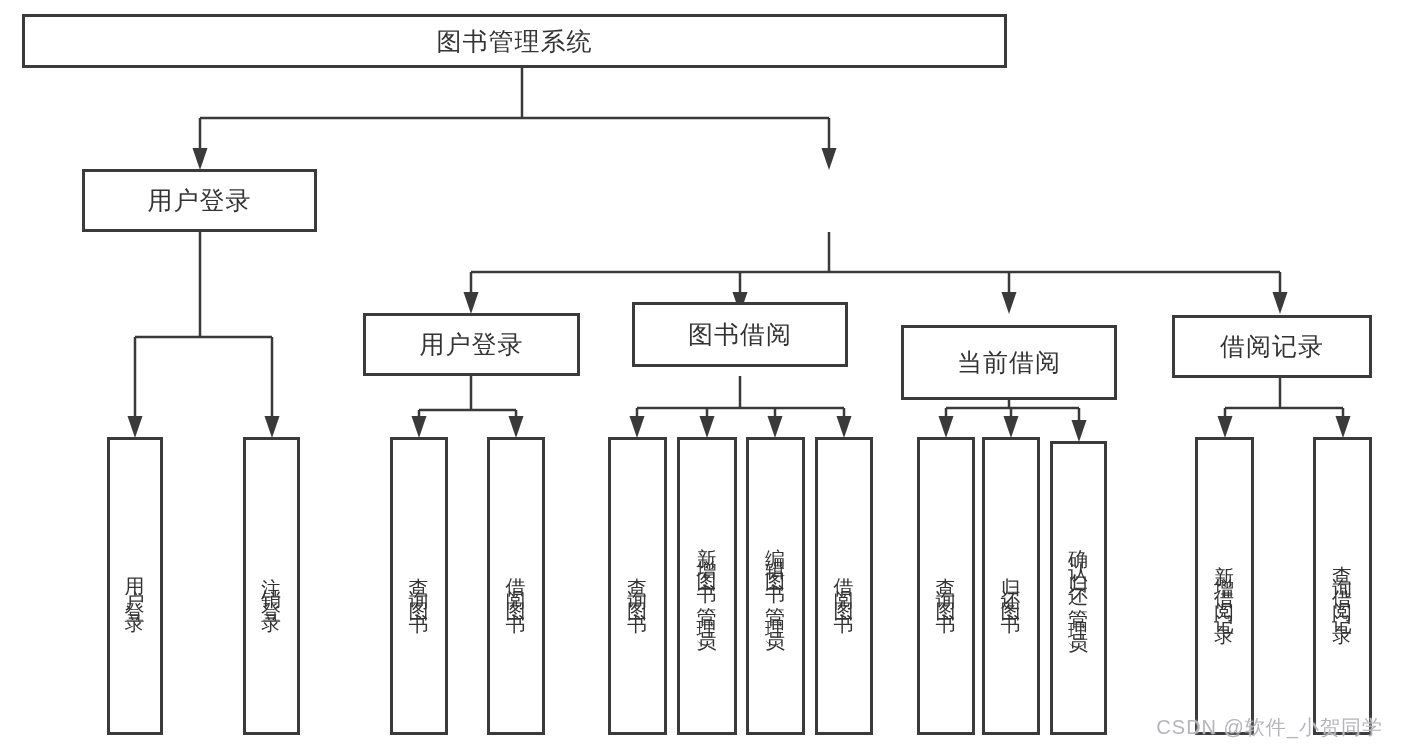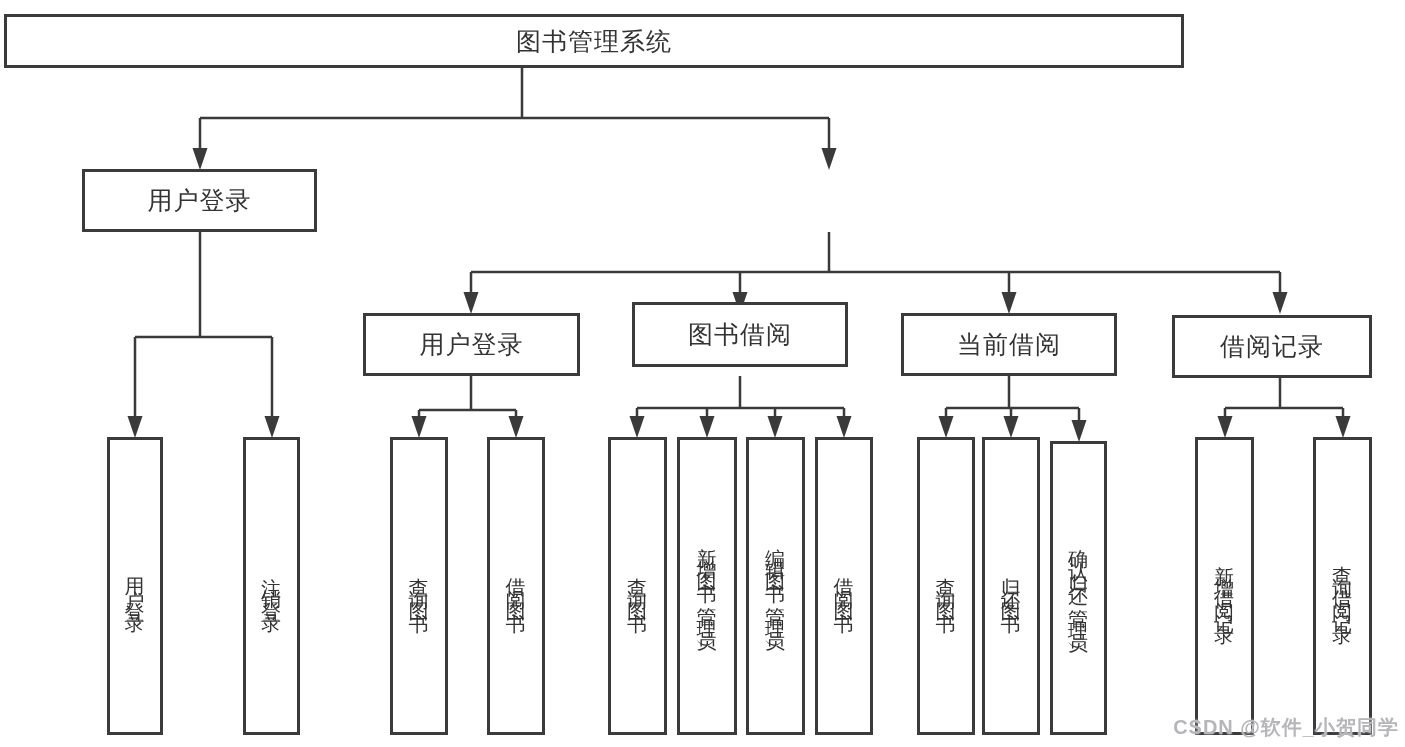"图书管理系统" div.hbox { left: 4px -> 22px; width: 1180px -> 985px }
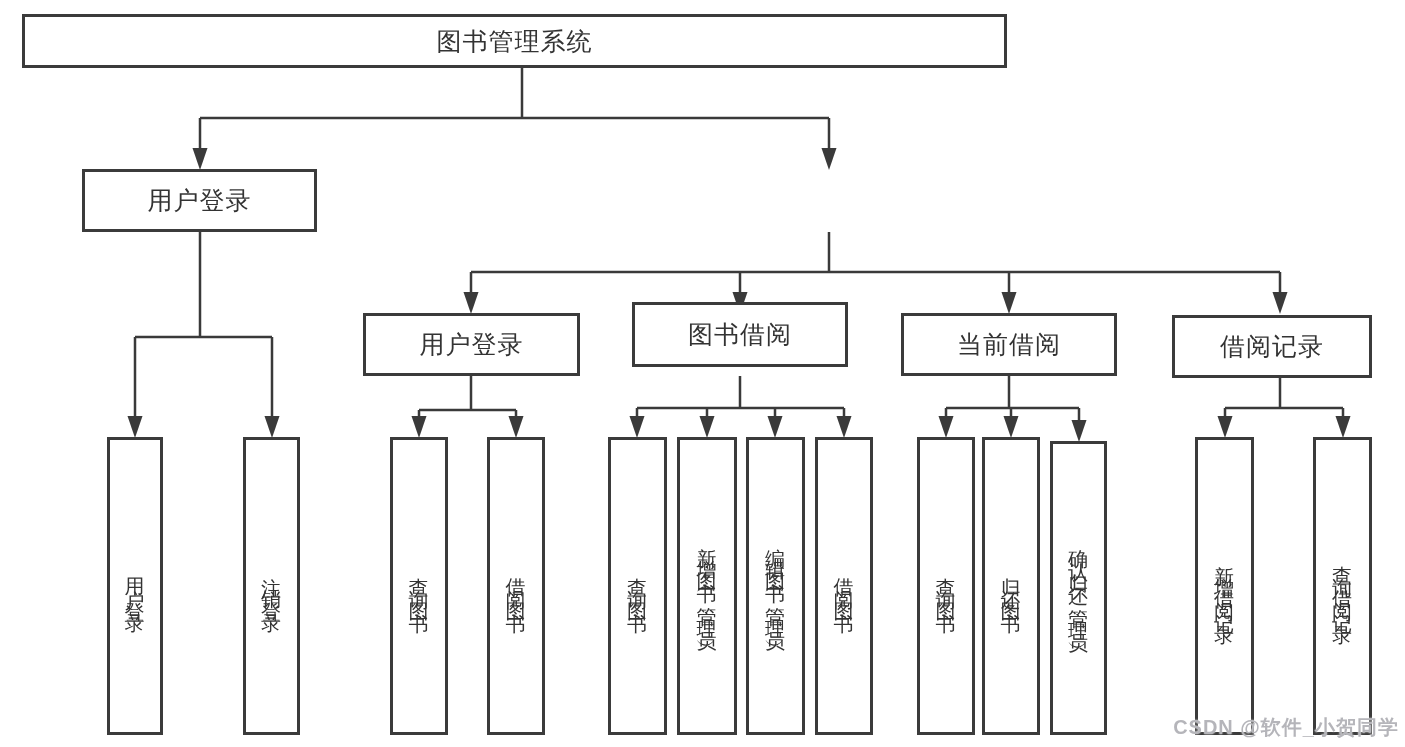"当前借阅" div.hbox { height: 63px -> 75px; top: 313px -> 325px }
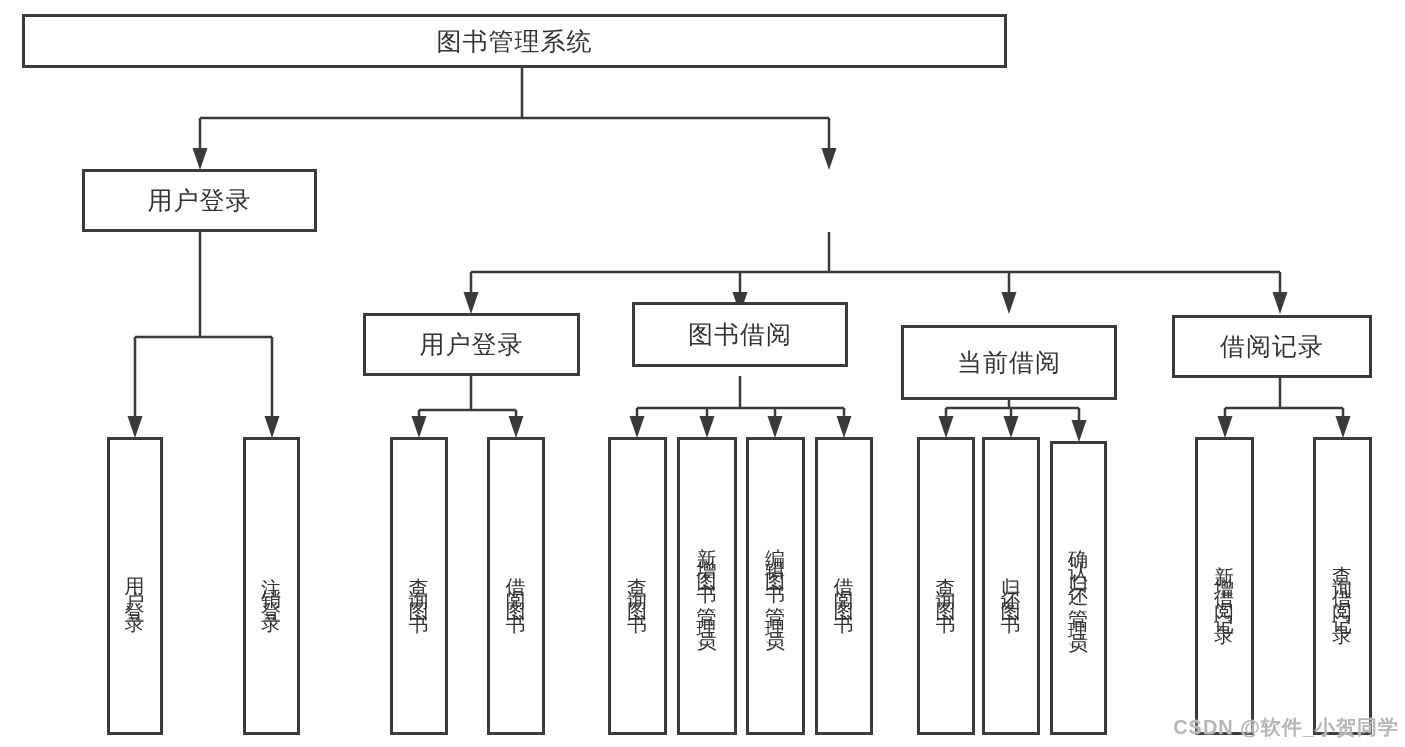"CSDN @软件_小贺同学" .watermark { font-weight: bold -> none; right: 6px -> 22px }
